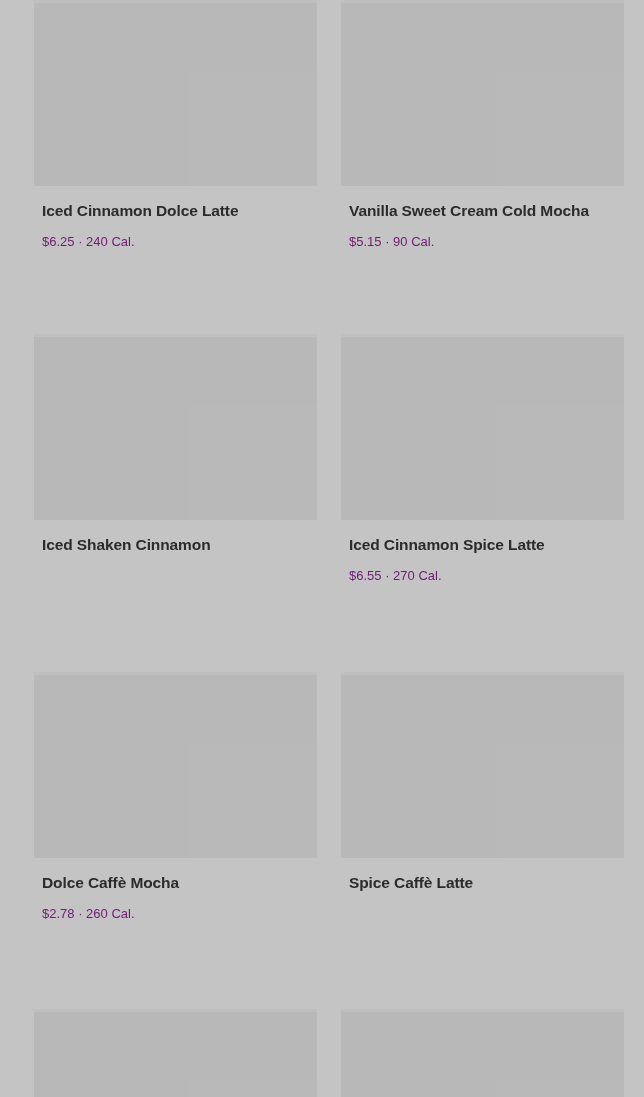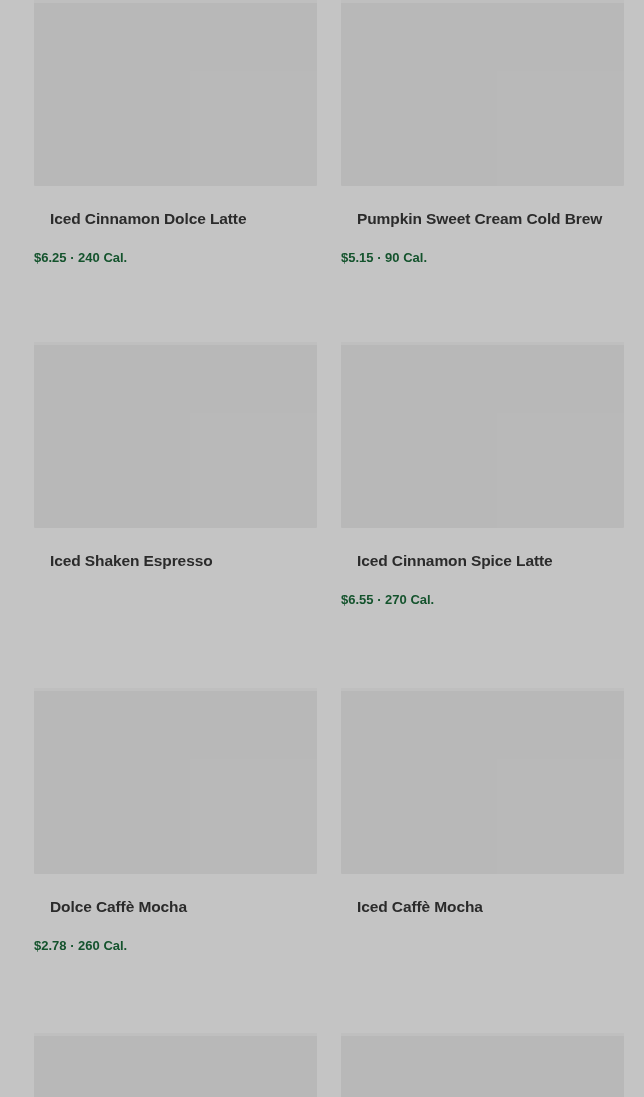"Iced Cinnamon Dolce Latte" .product-title { margin: 16px -> 8px }
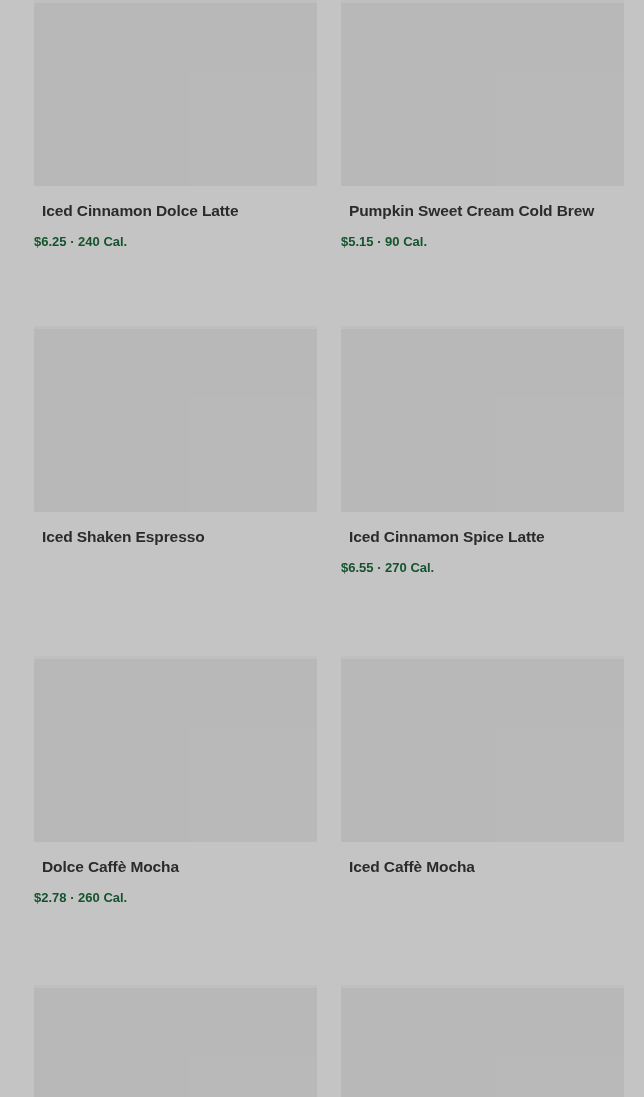"Pumpkin Sweet Cream Cold Brew" div.product-title { text: Pumpkin Sweet Cream Cold Brew -> Vanilla Sweet Cream Cold Mocha }
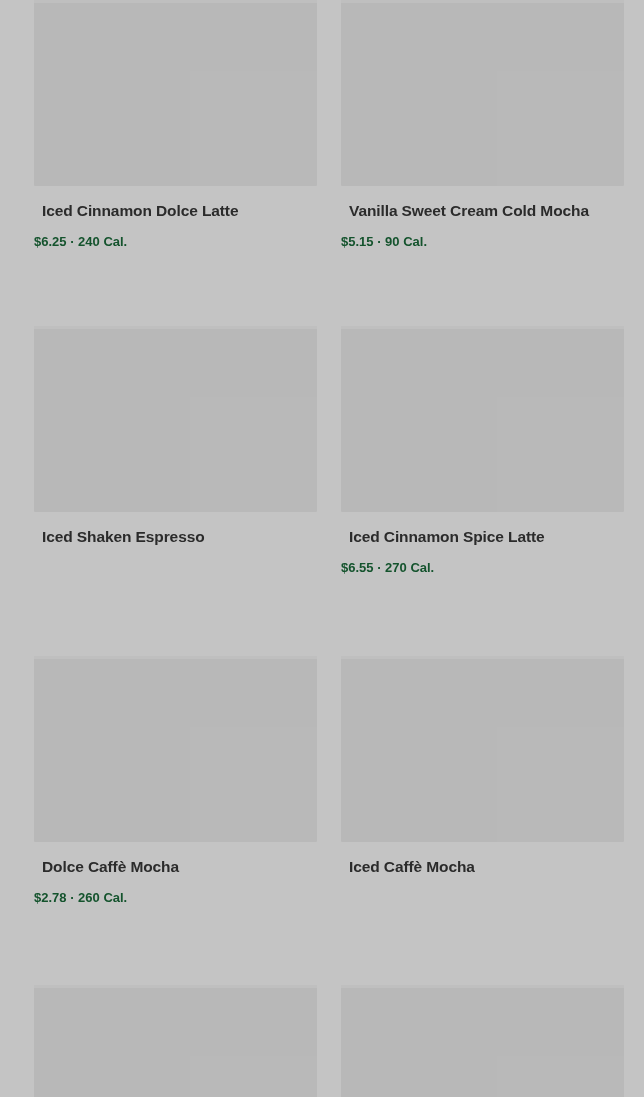"$6.25 · 240 Cal." .product-meta { color: #14532d -> #701a75; font-weight: bold -> none; margin: 0 -> 8px }
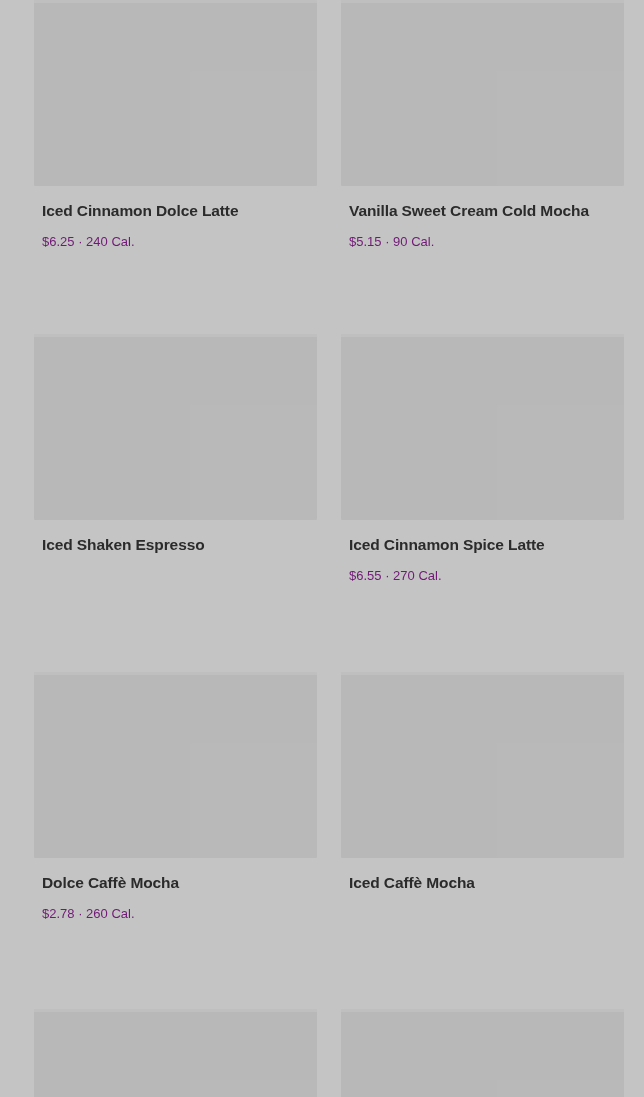"Iced Shaken Espresso" div.product-title { text: Espresso -> Cinnamon }
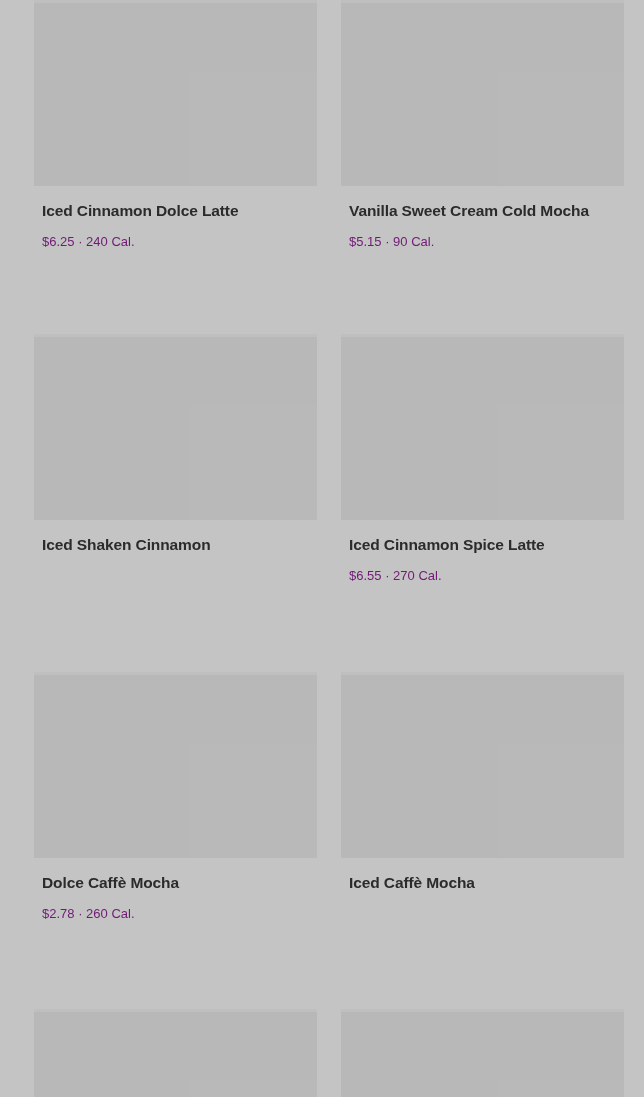"Iced Caffè Mocha" div.product-title { text: Iced Caffè Mocha -> Spice Caffè Latte }
